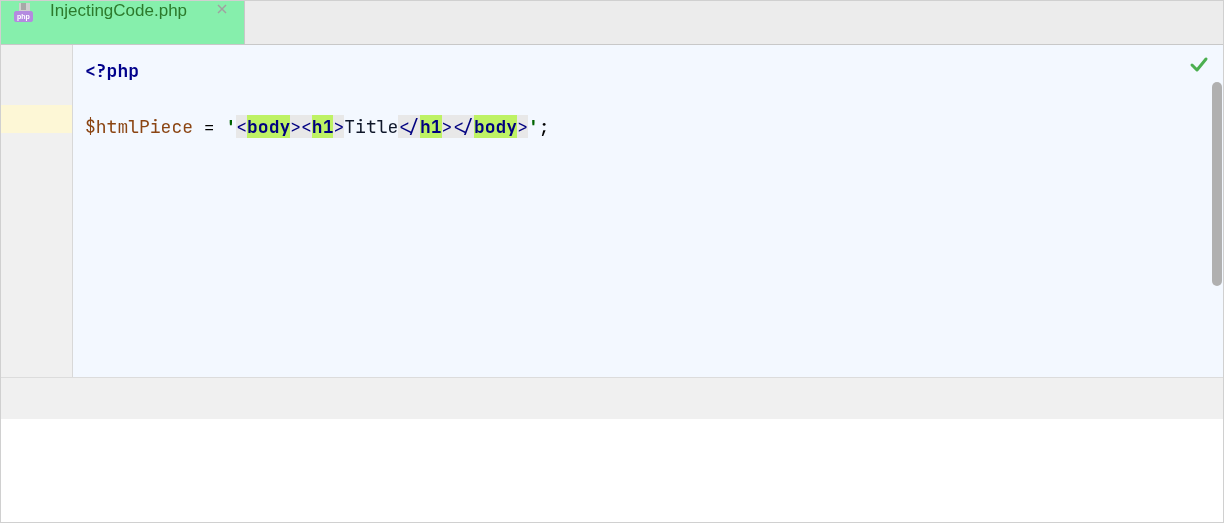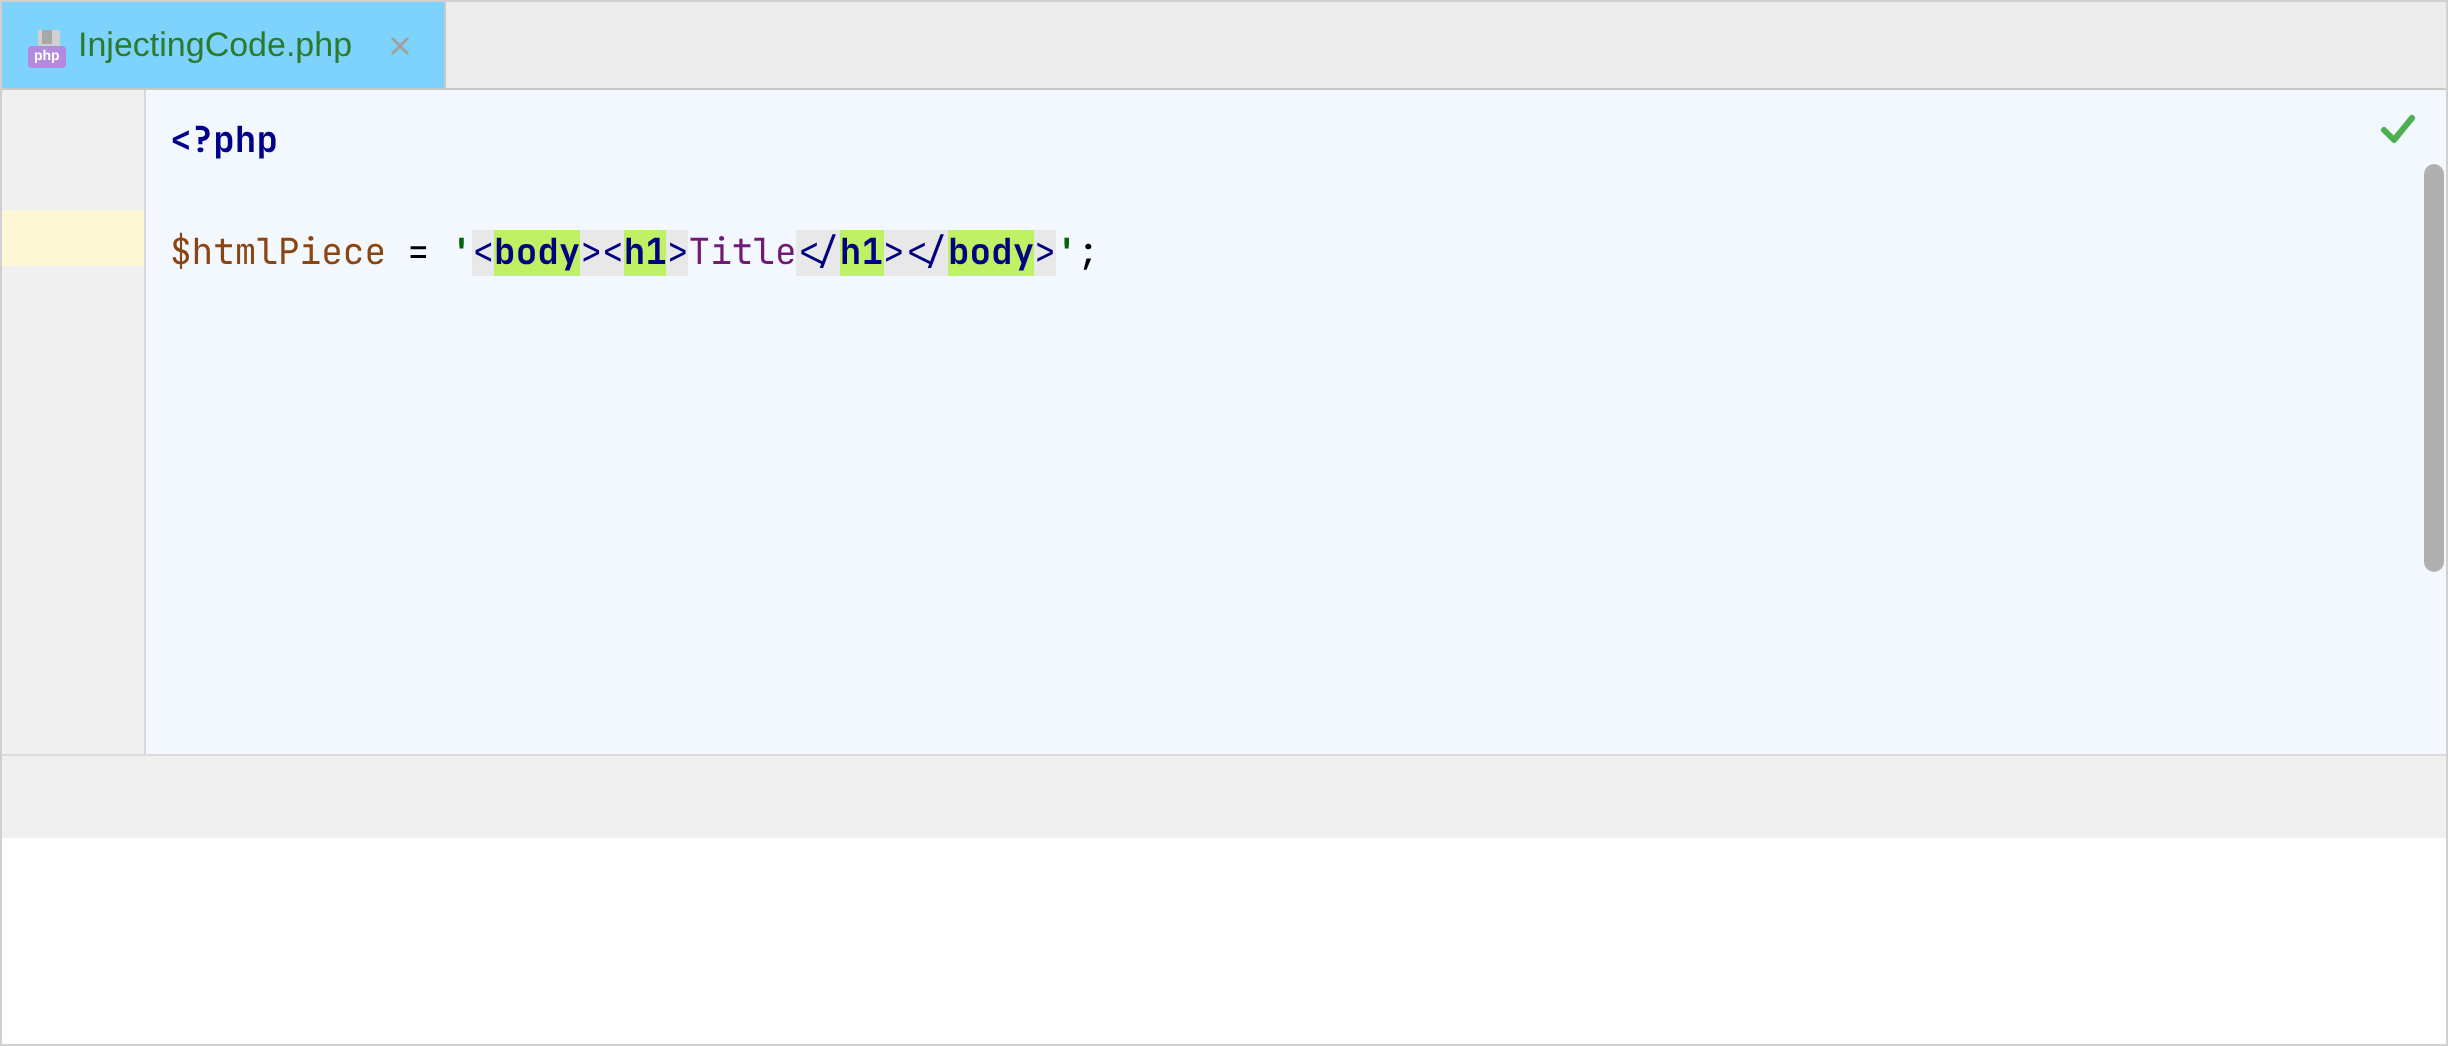"InjectingCode.php" .tab { align-items: center -> none; background: #7dd3fc -> #86efac; gap: 4px -> 15px }
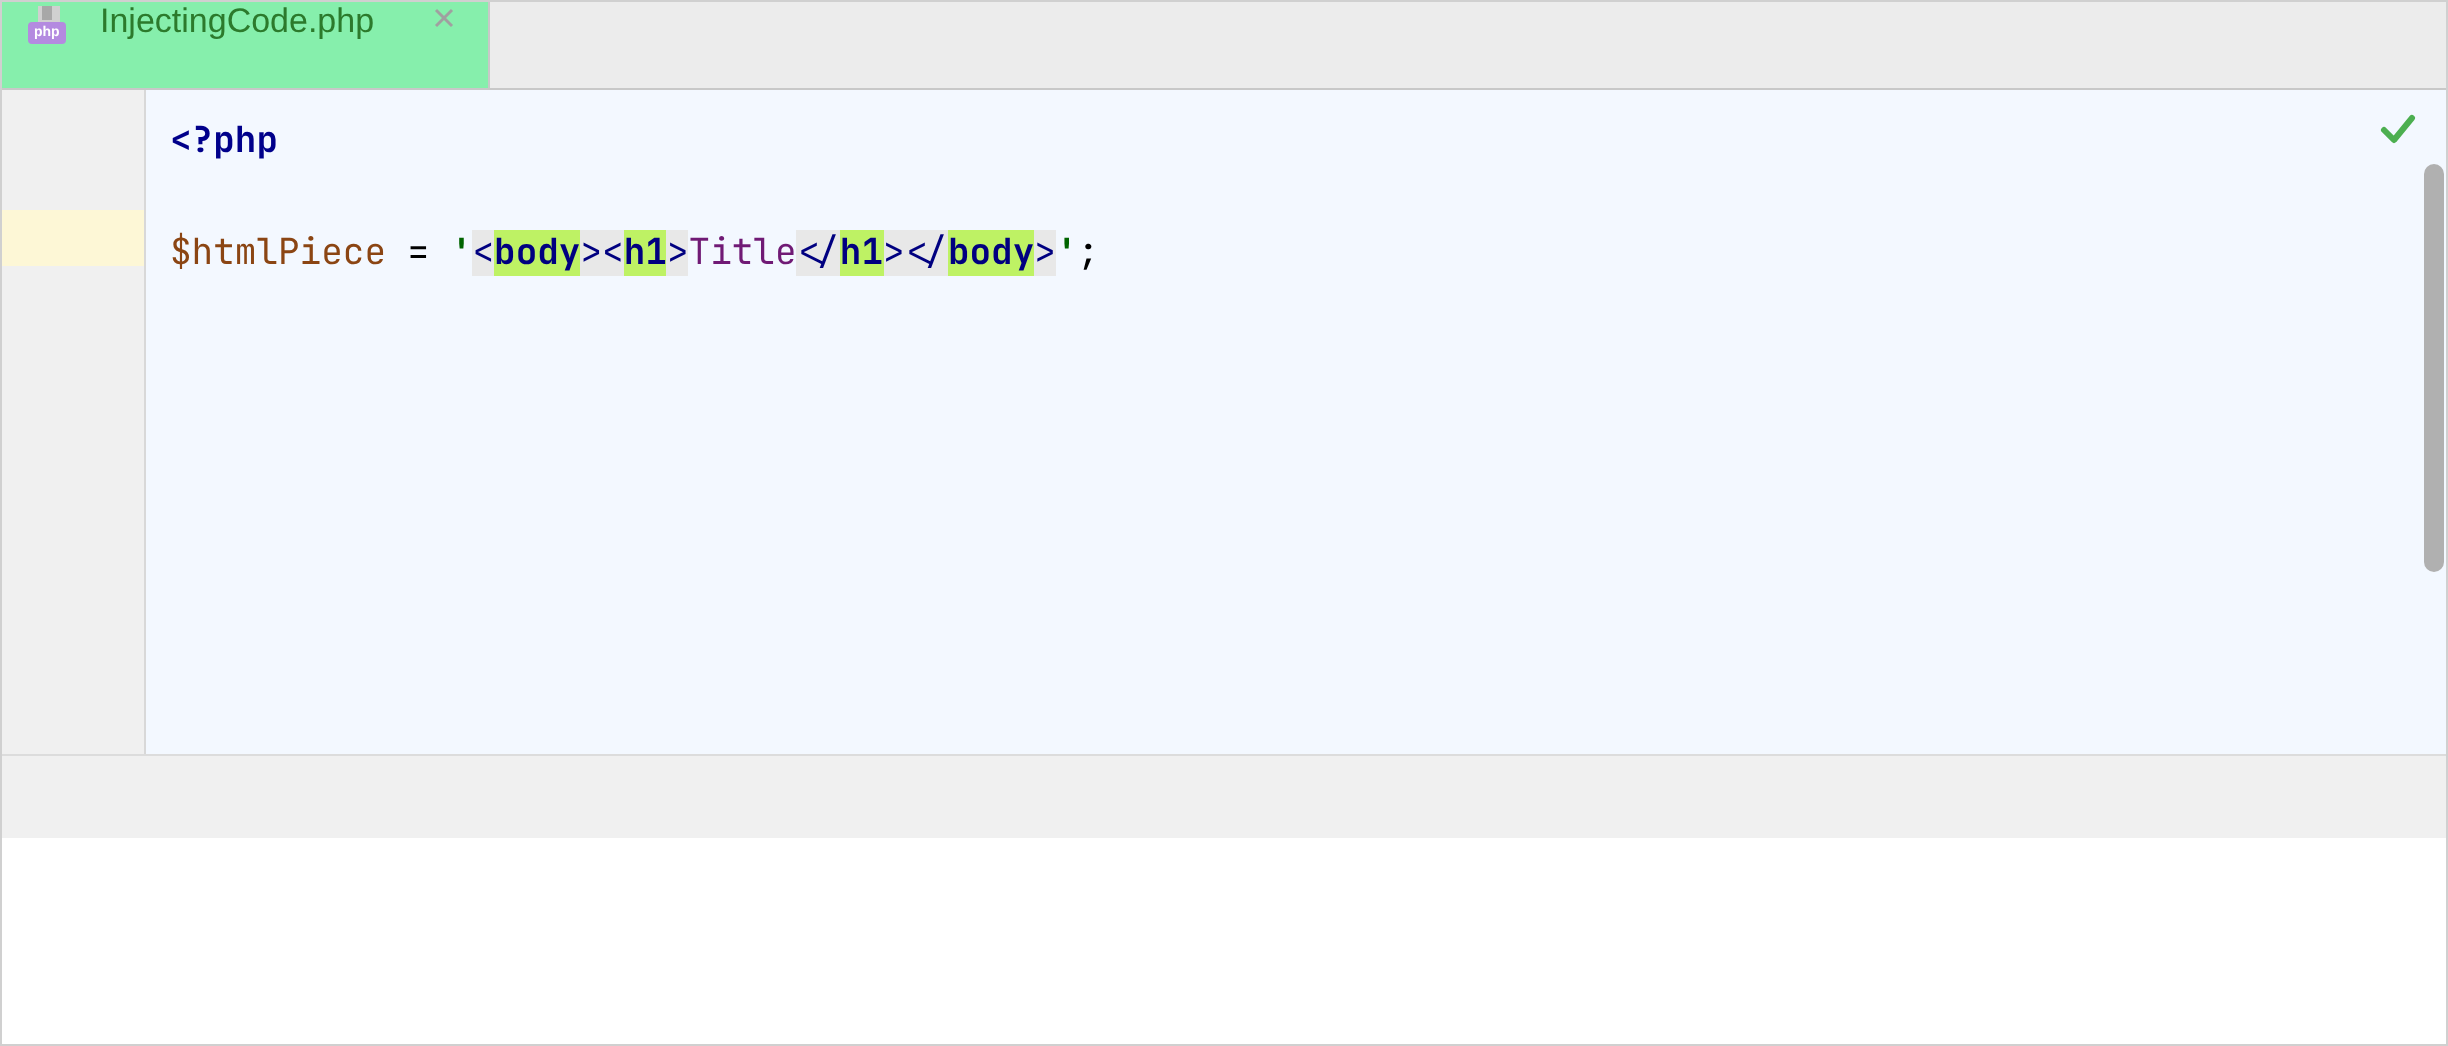"Title" .html-text { color: #701a75 -> #0f172a }
